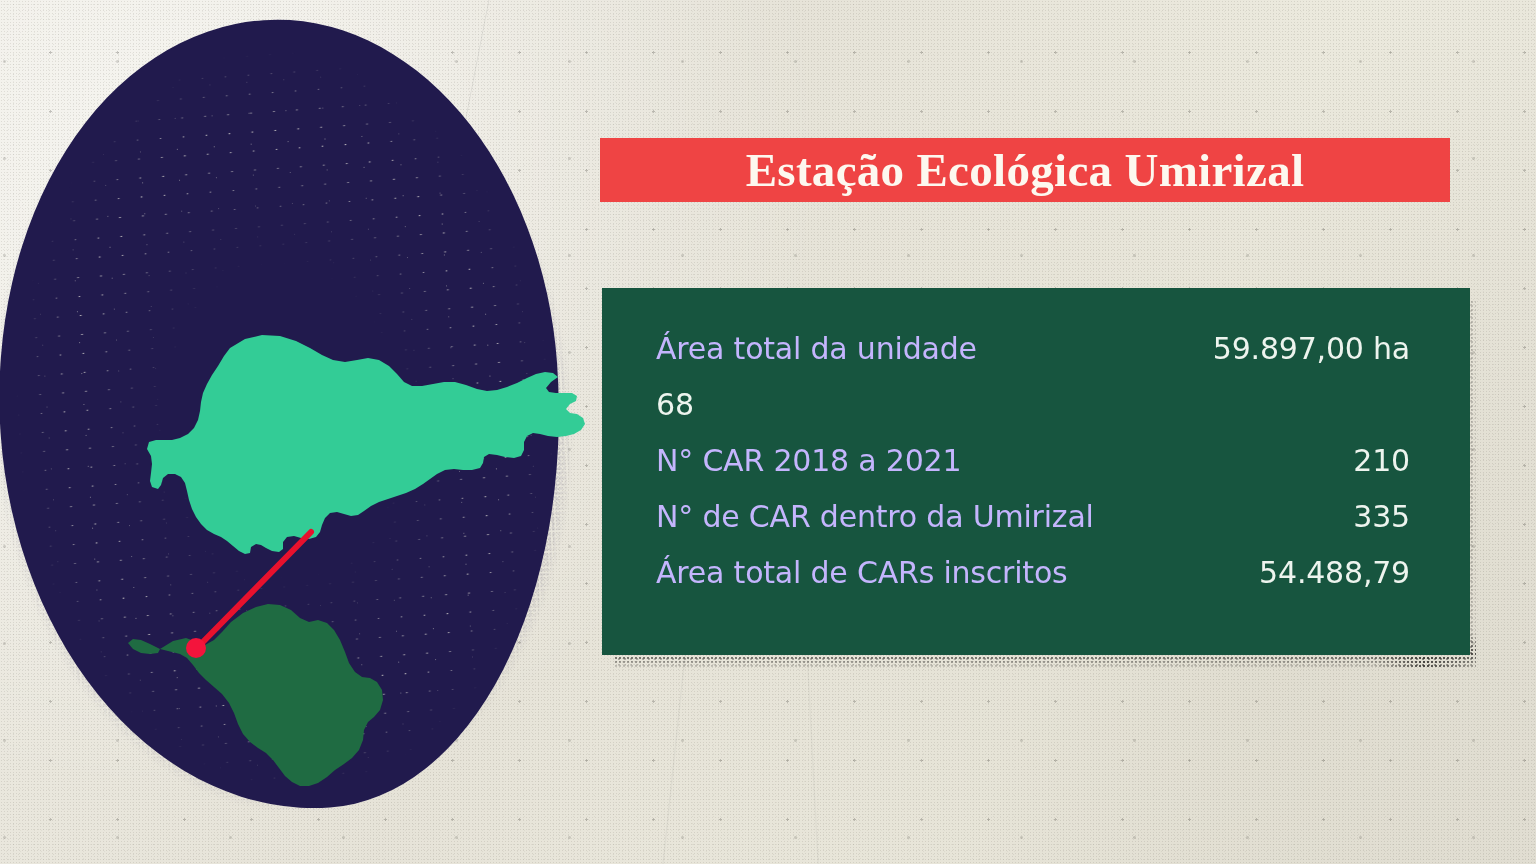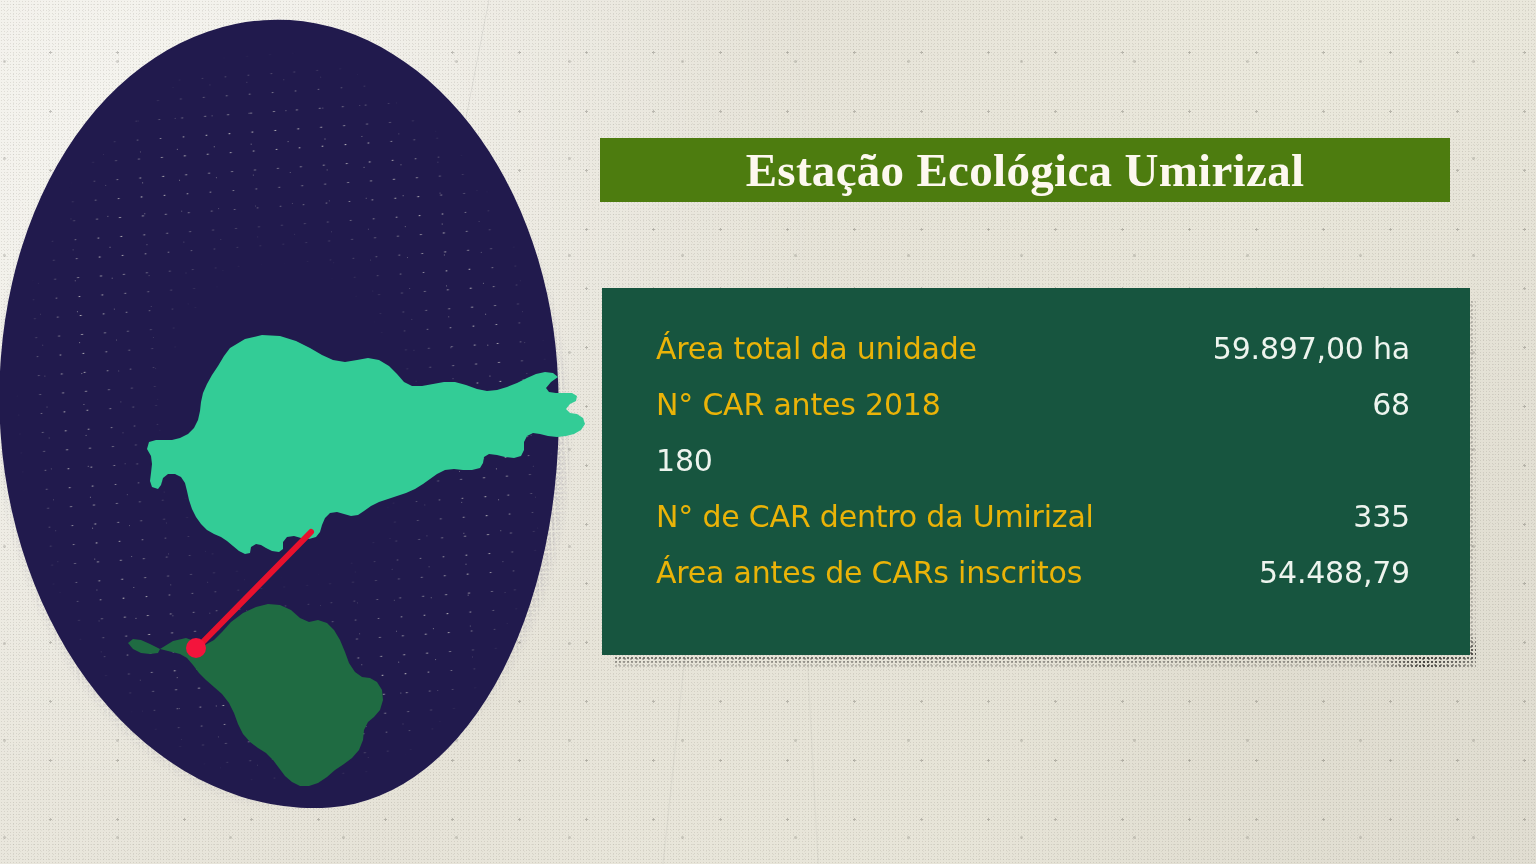"Estação Ecológica Umirizal" .title-banner { background: #4d7c0f -> #ef4444 }
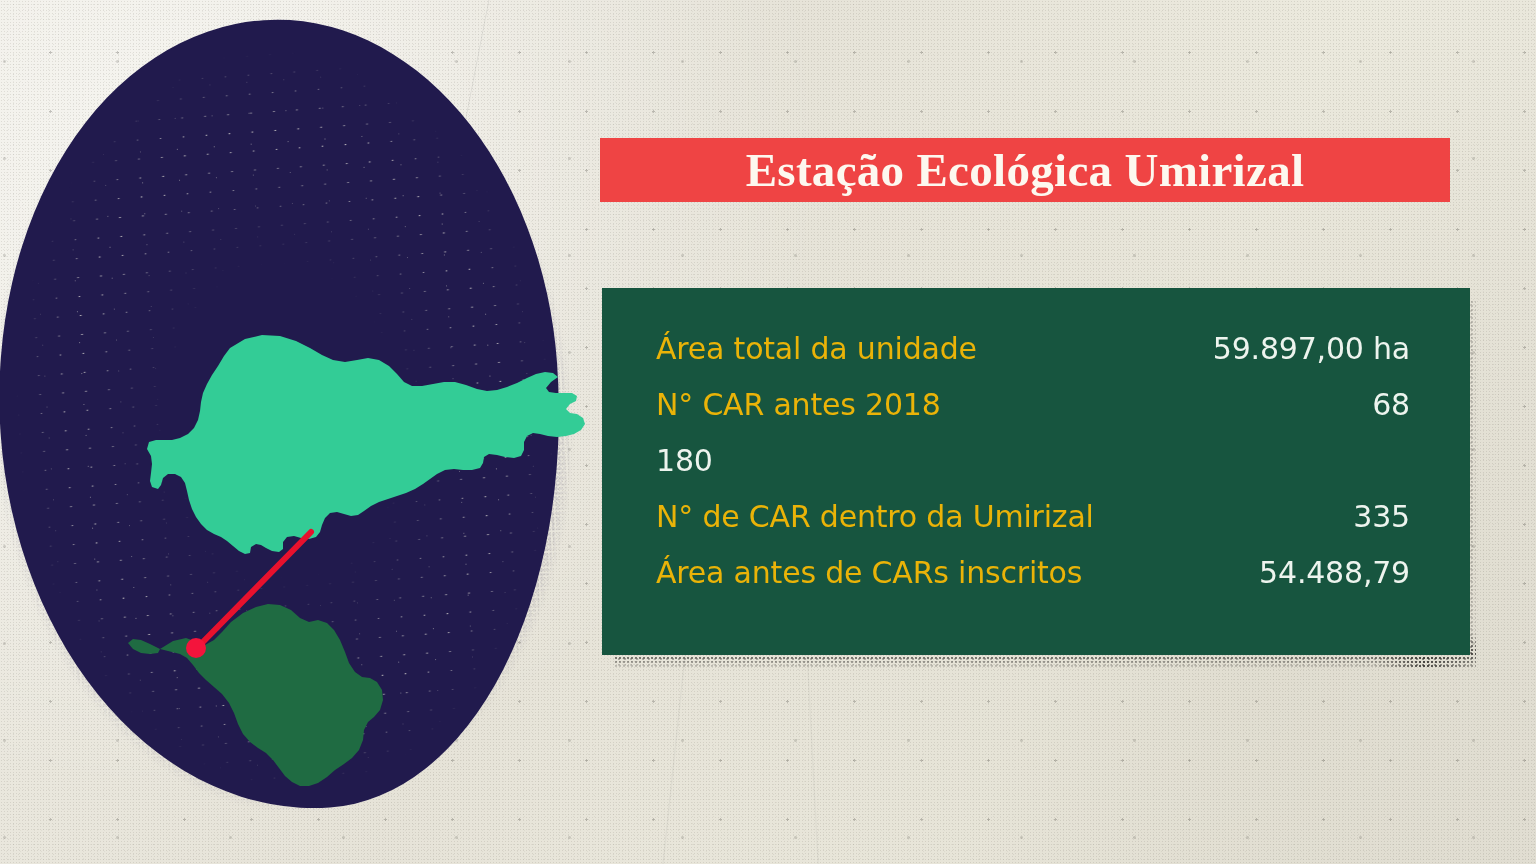"Área total da unidade" .stat-label { color: #eab308 -> #c4b5fd }
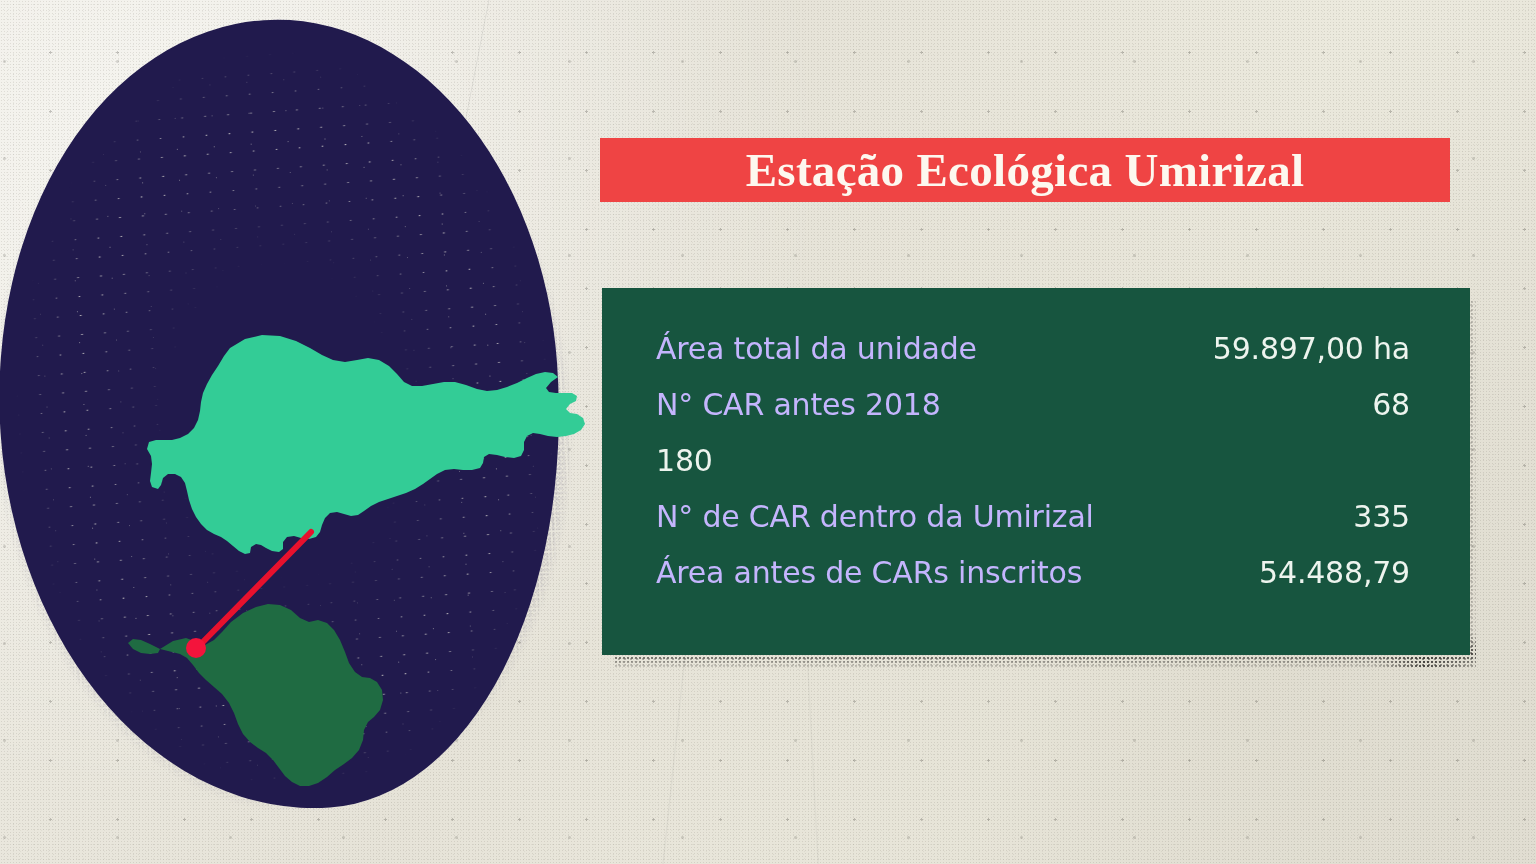"N° CAR antes 2018" span.stat-label { html: <span>N° CAR antes 2018</span> -> none }
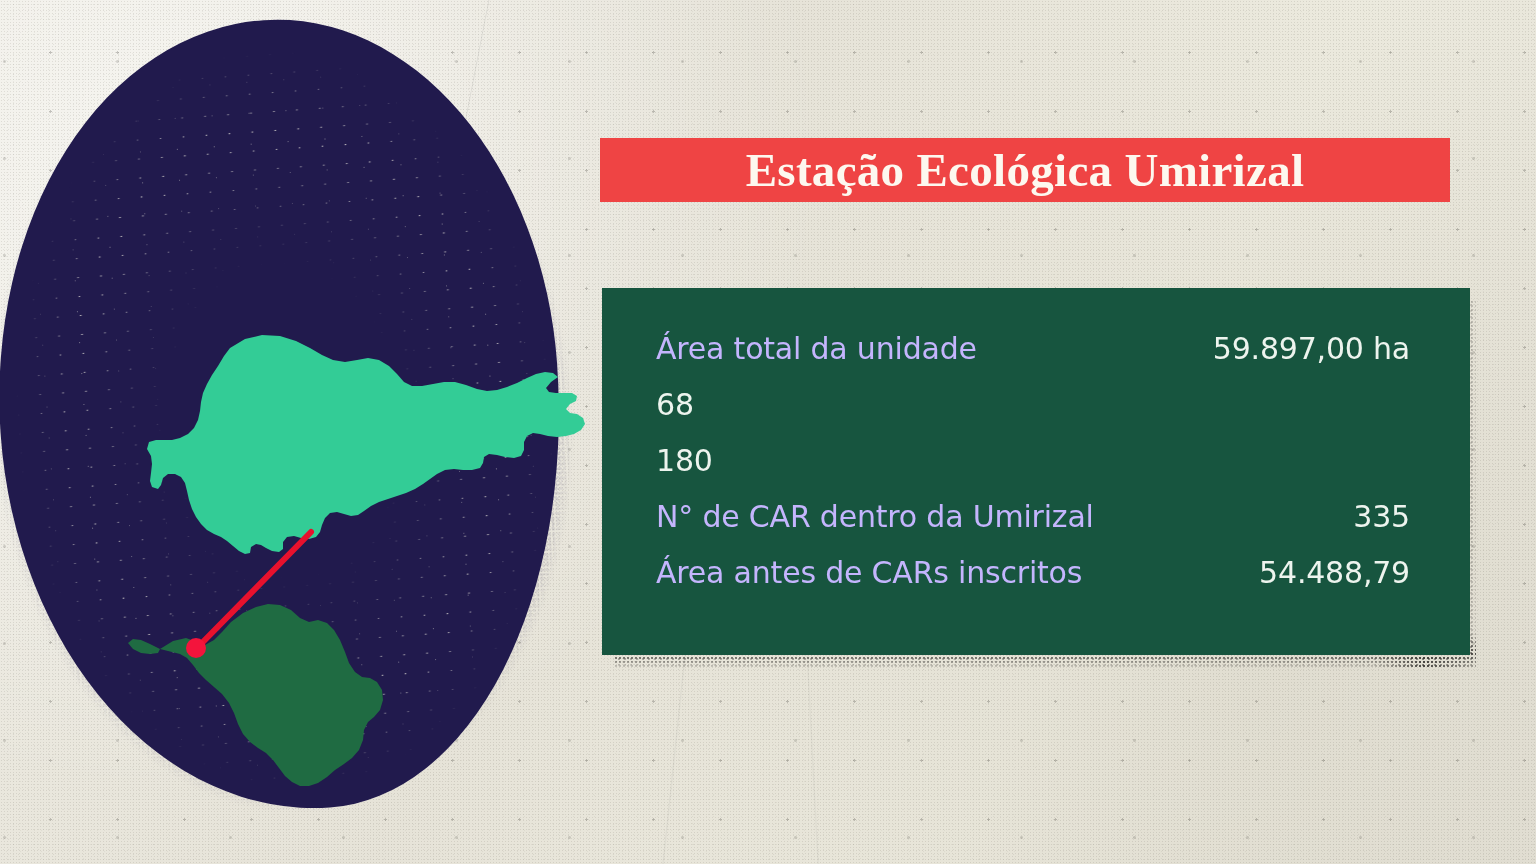"N° CAR 2018 a 2021" span.stat-label { html: none -> <span>N° CAR 2018 a 2021</span> }
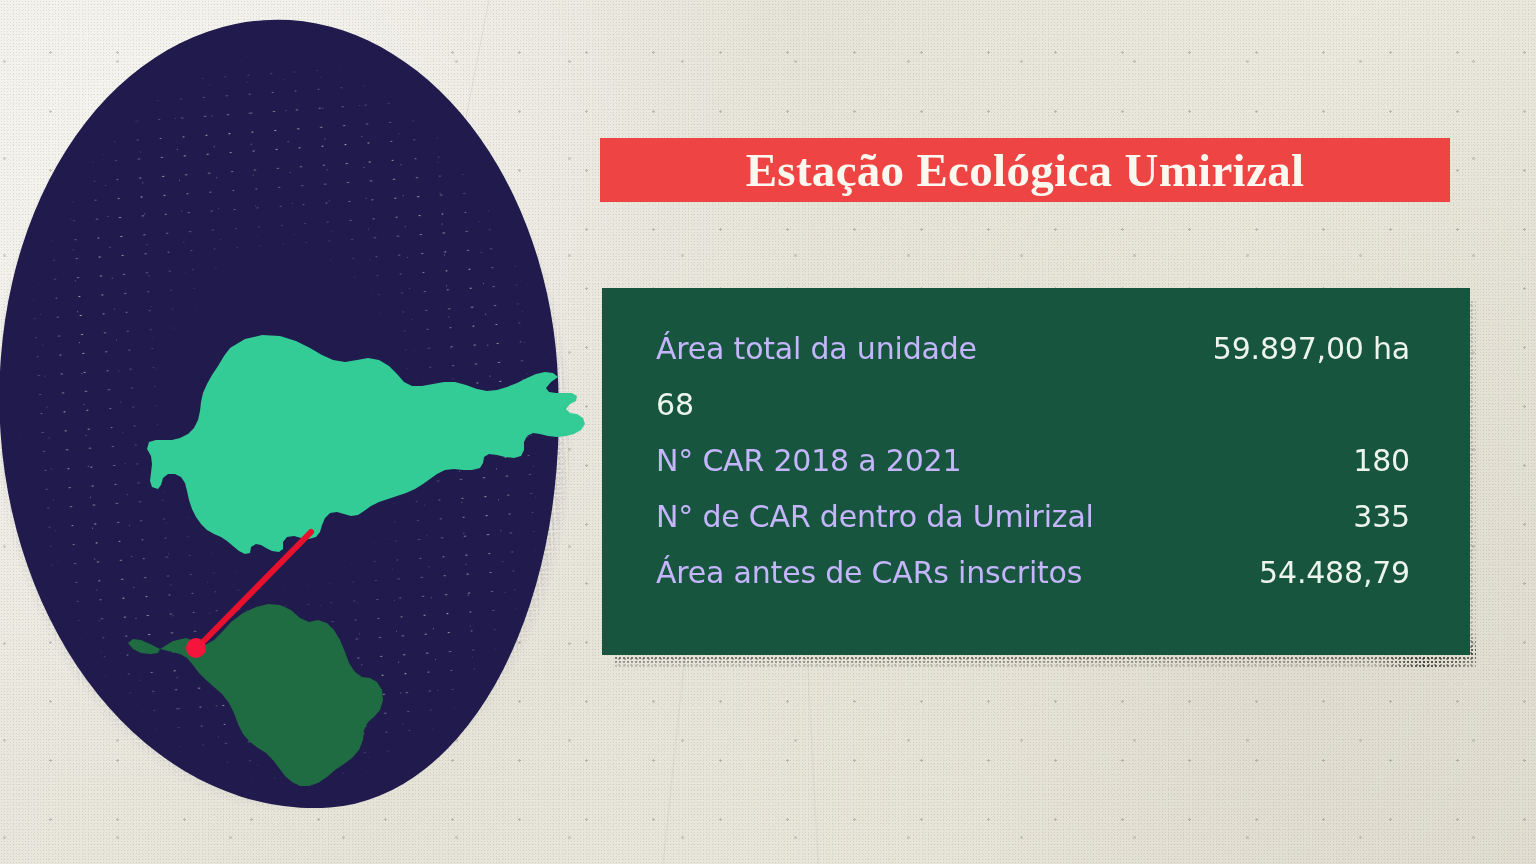"180" span.stat-value { text: 180 -> 210 }
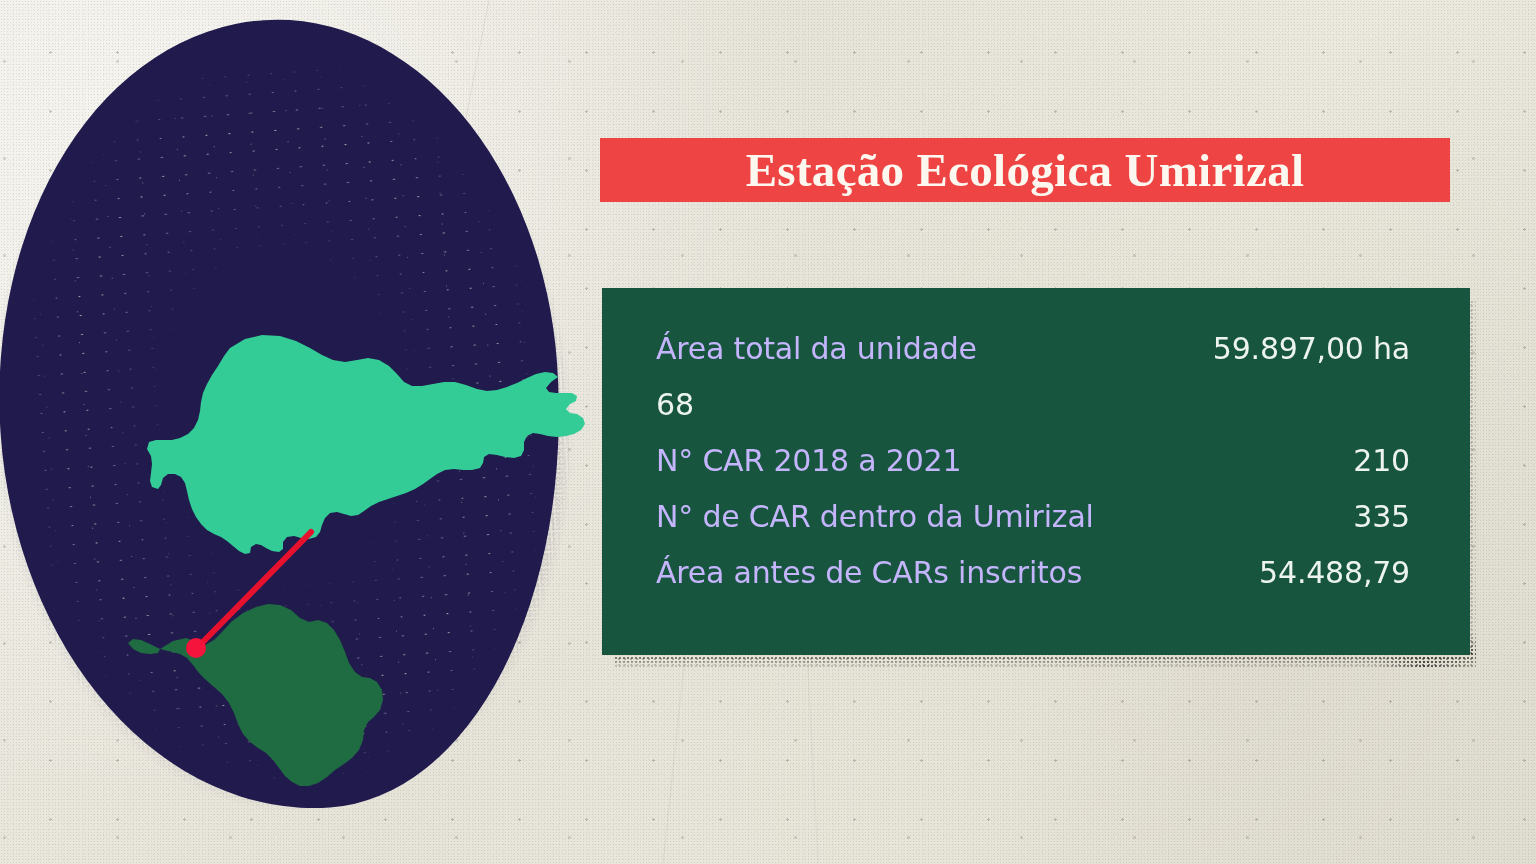"Área antes de CARs inscritos" span.stat-label { text: antes -> total }
